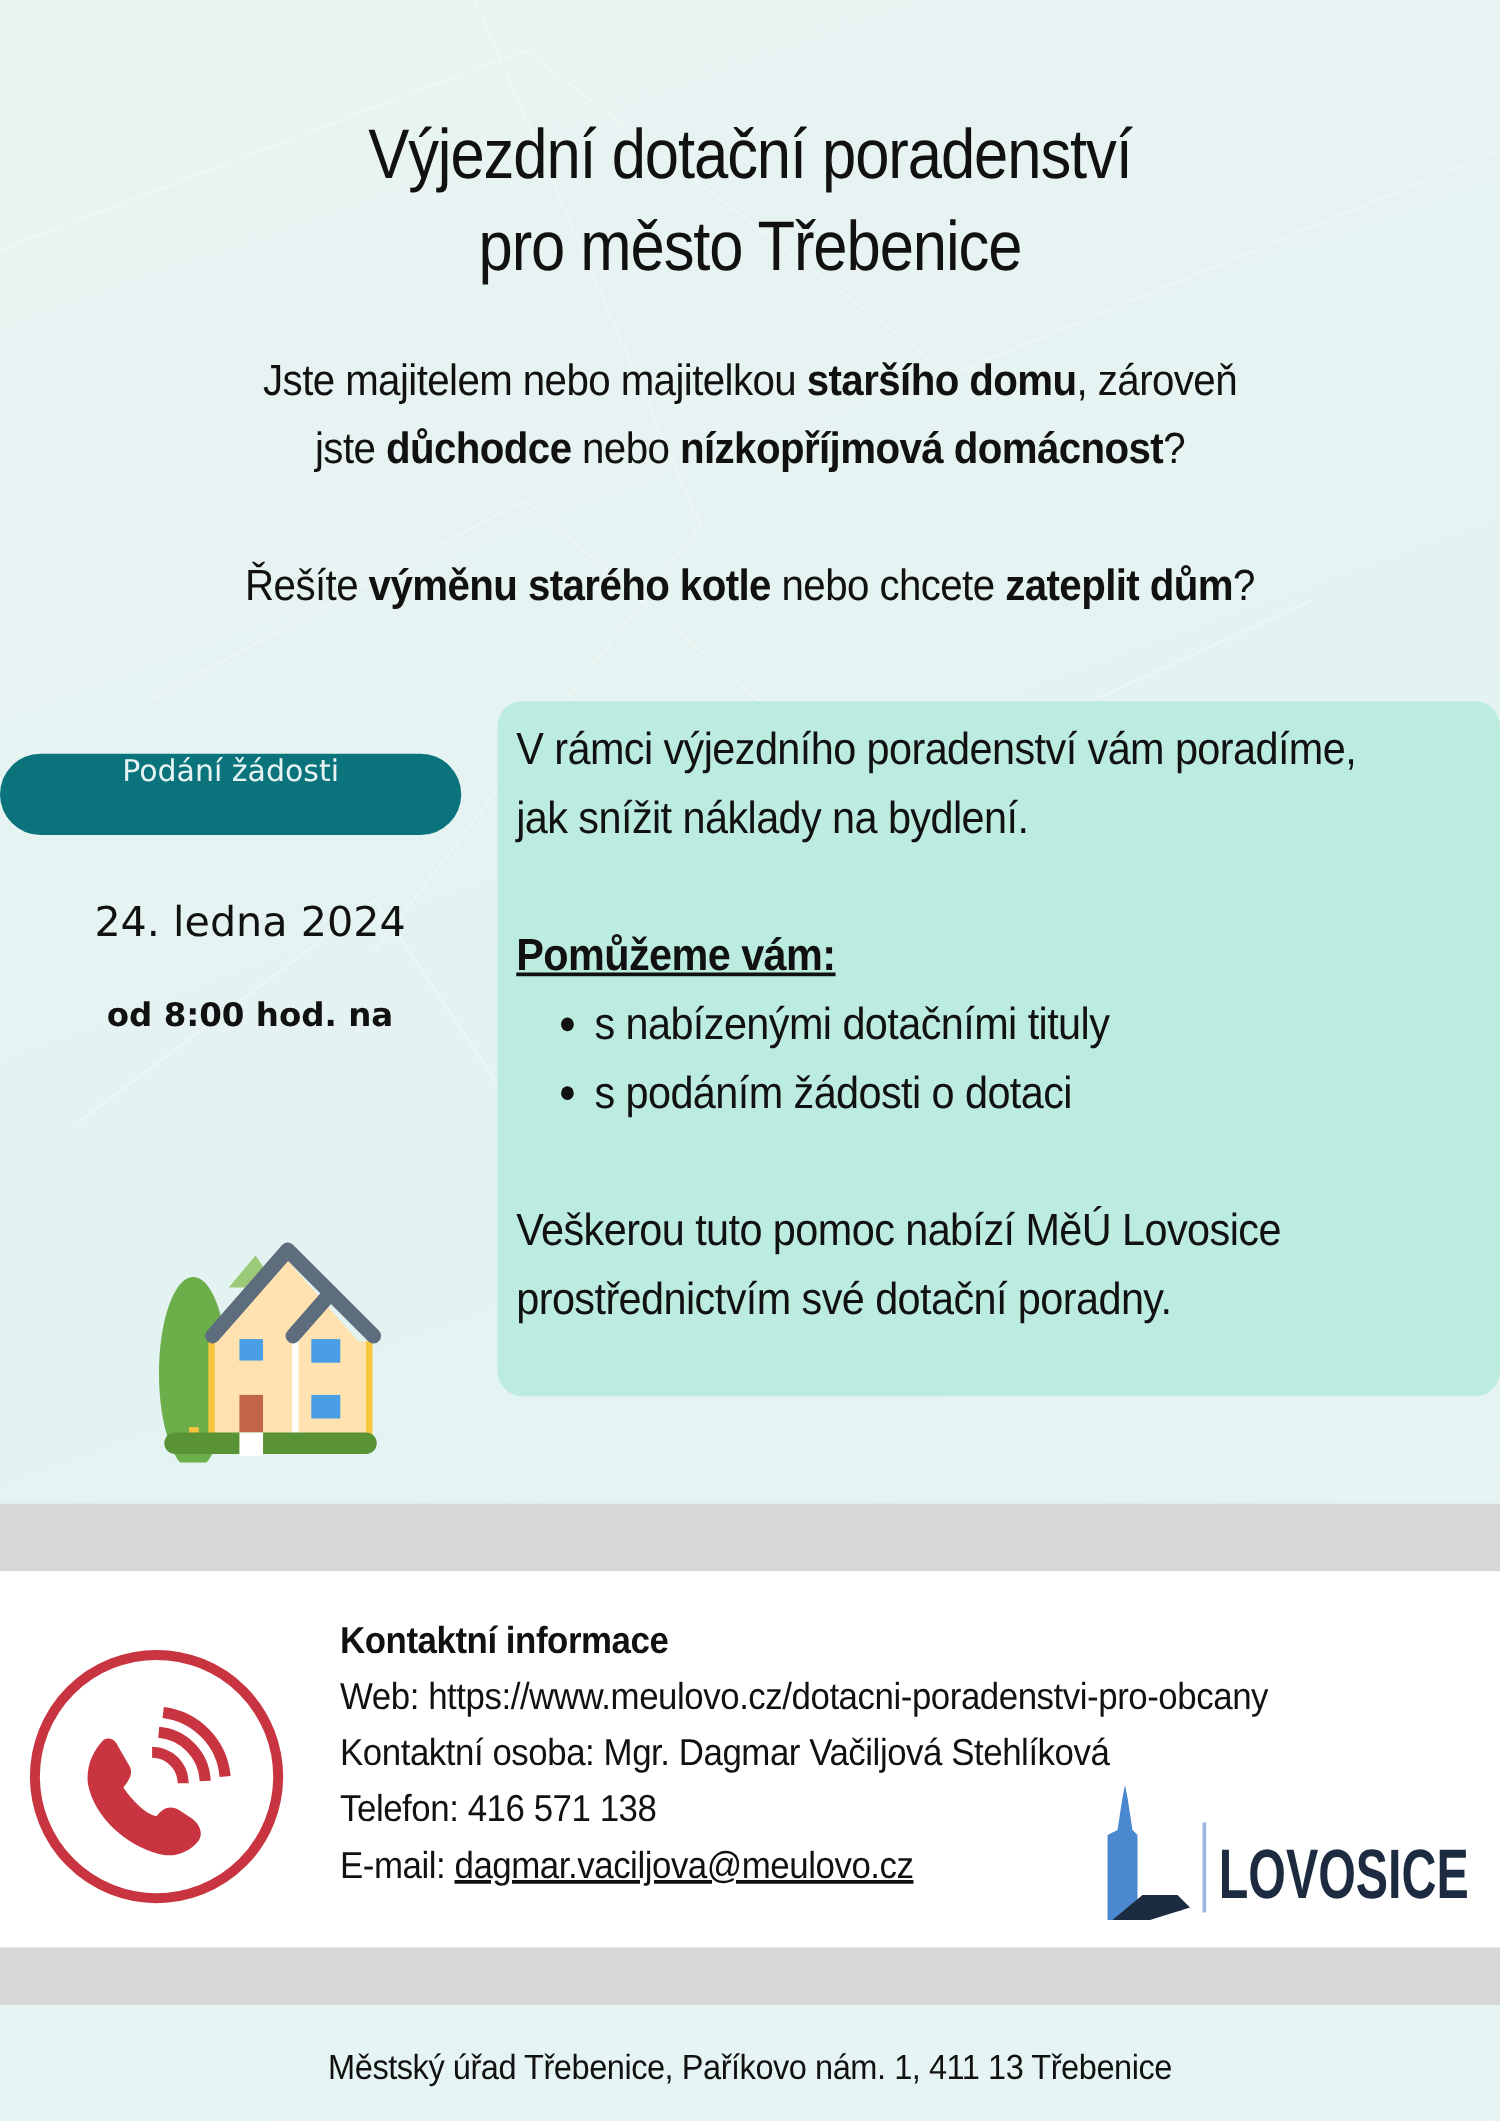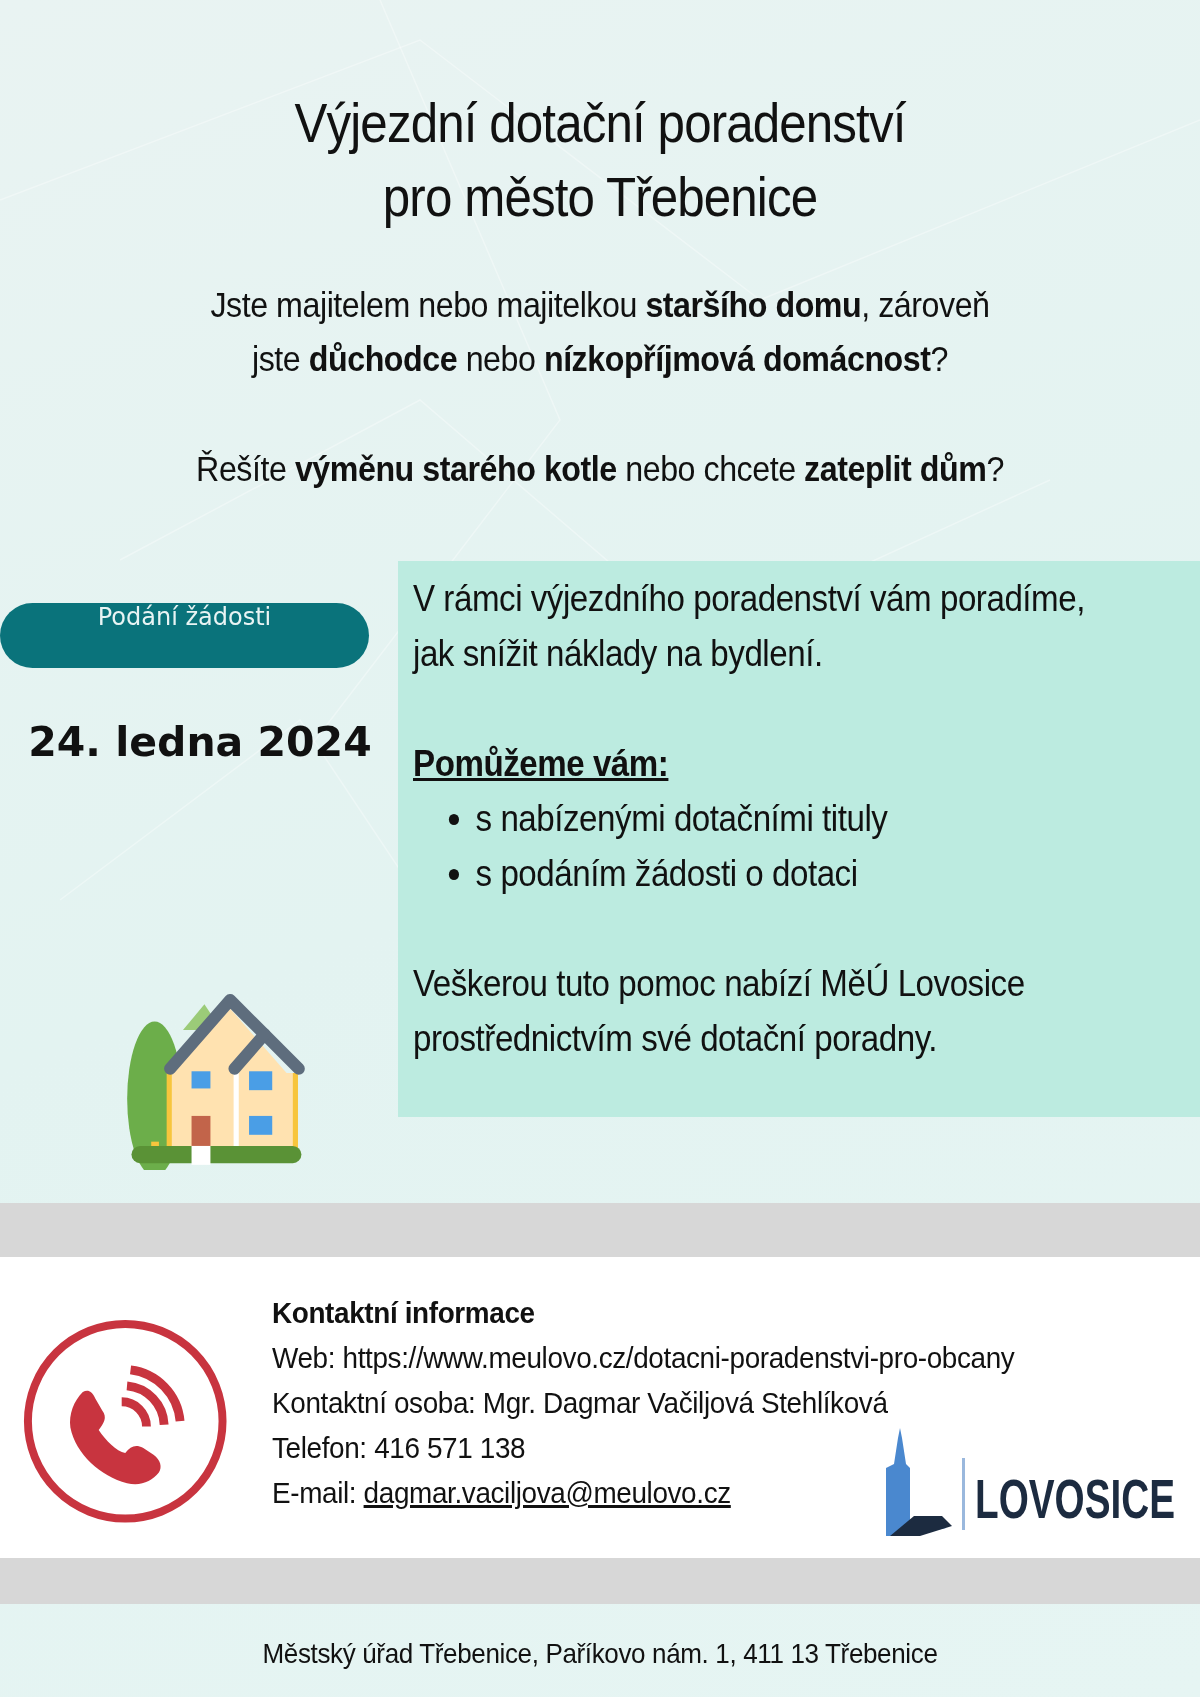"V rámci výjezdního poradenství vám" .panel { border-radius: none -> 20px }
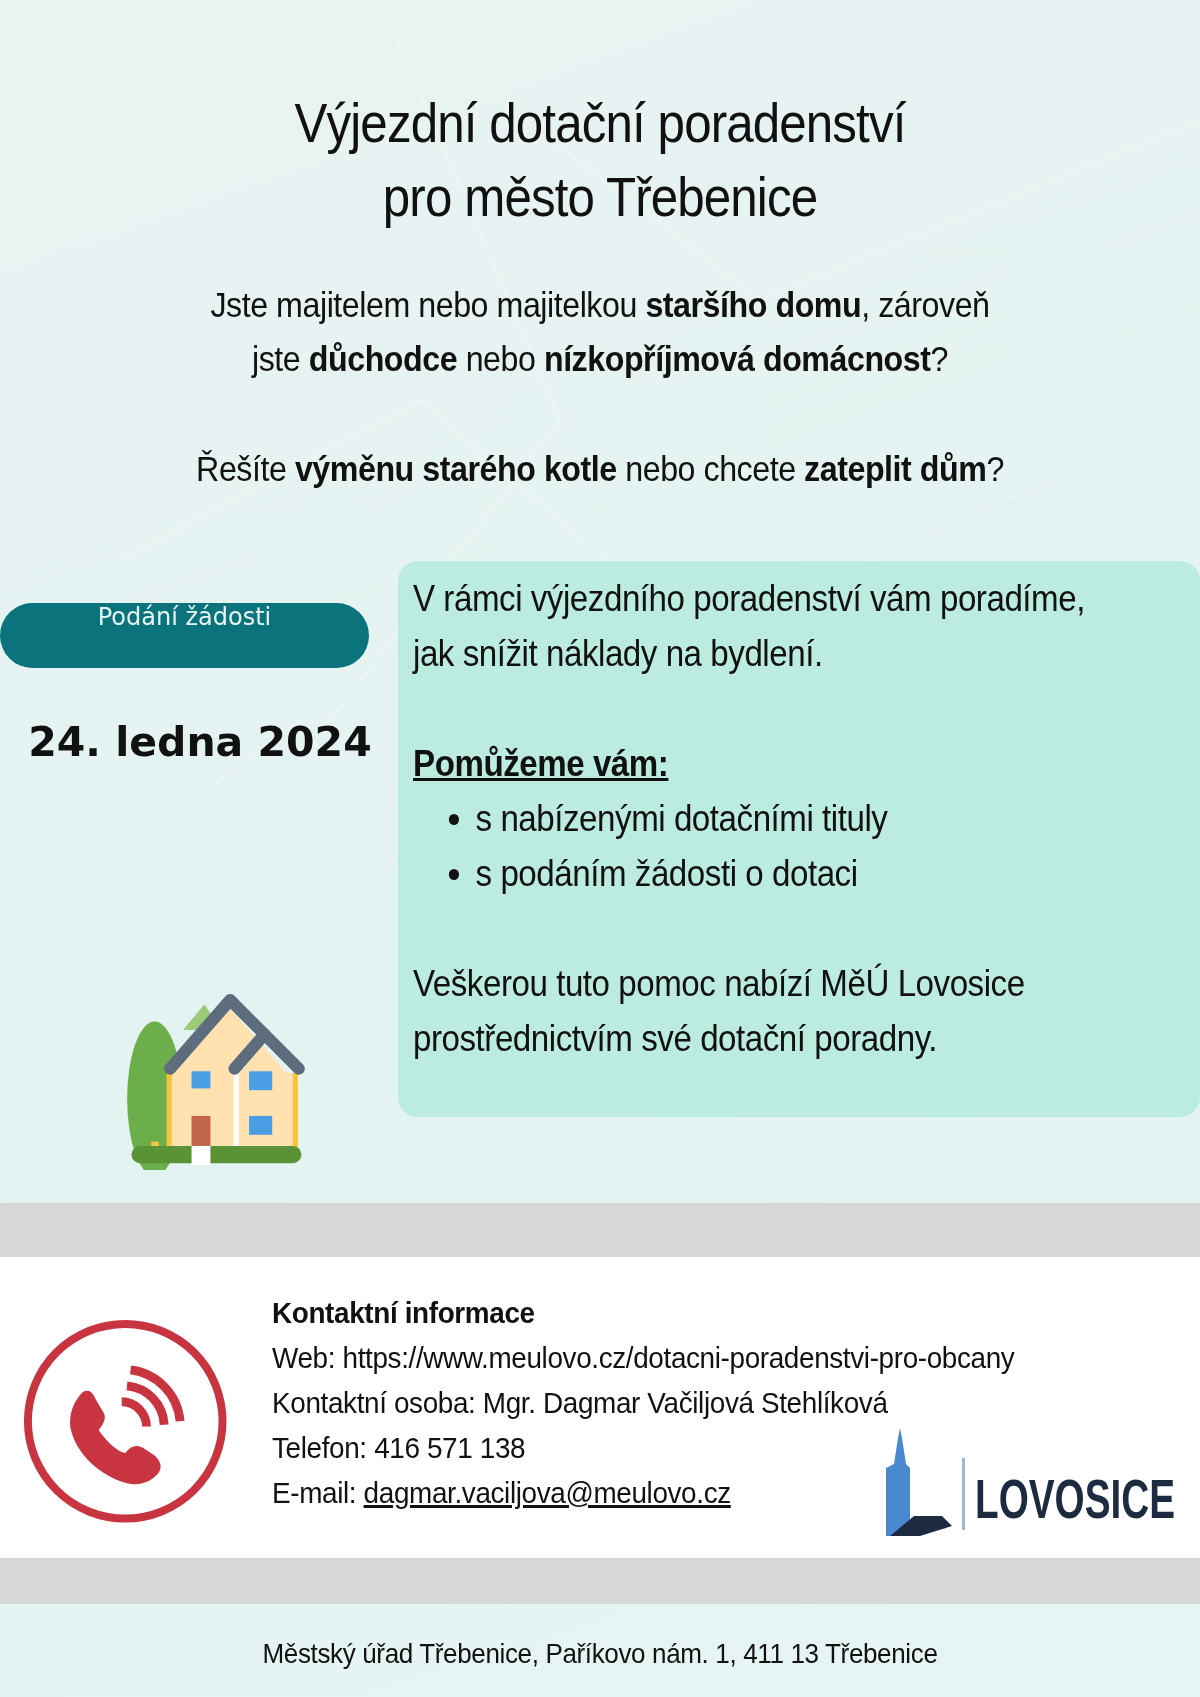"24. ledna 2024" .date { font-size: 41px -> 33px; font-weight: bold -> normal }
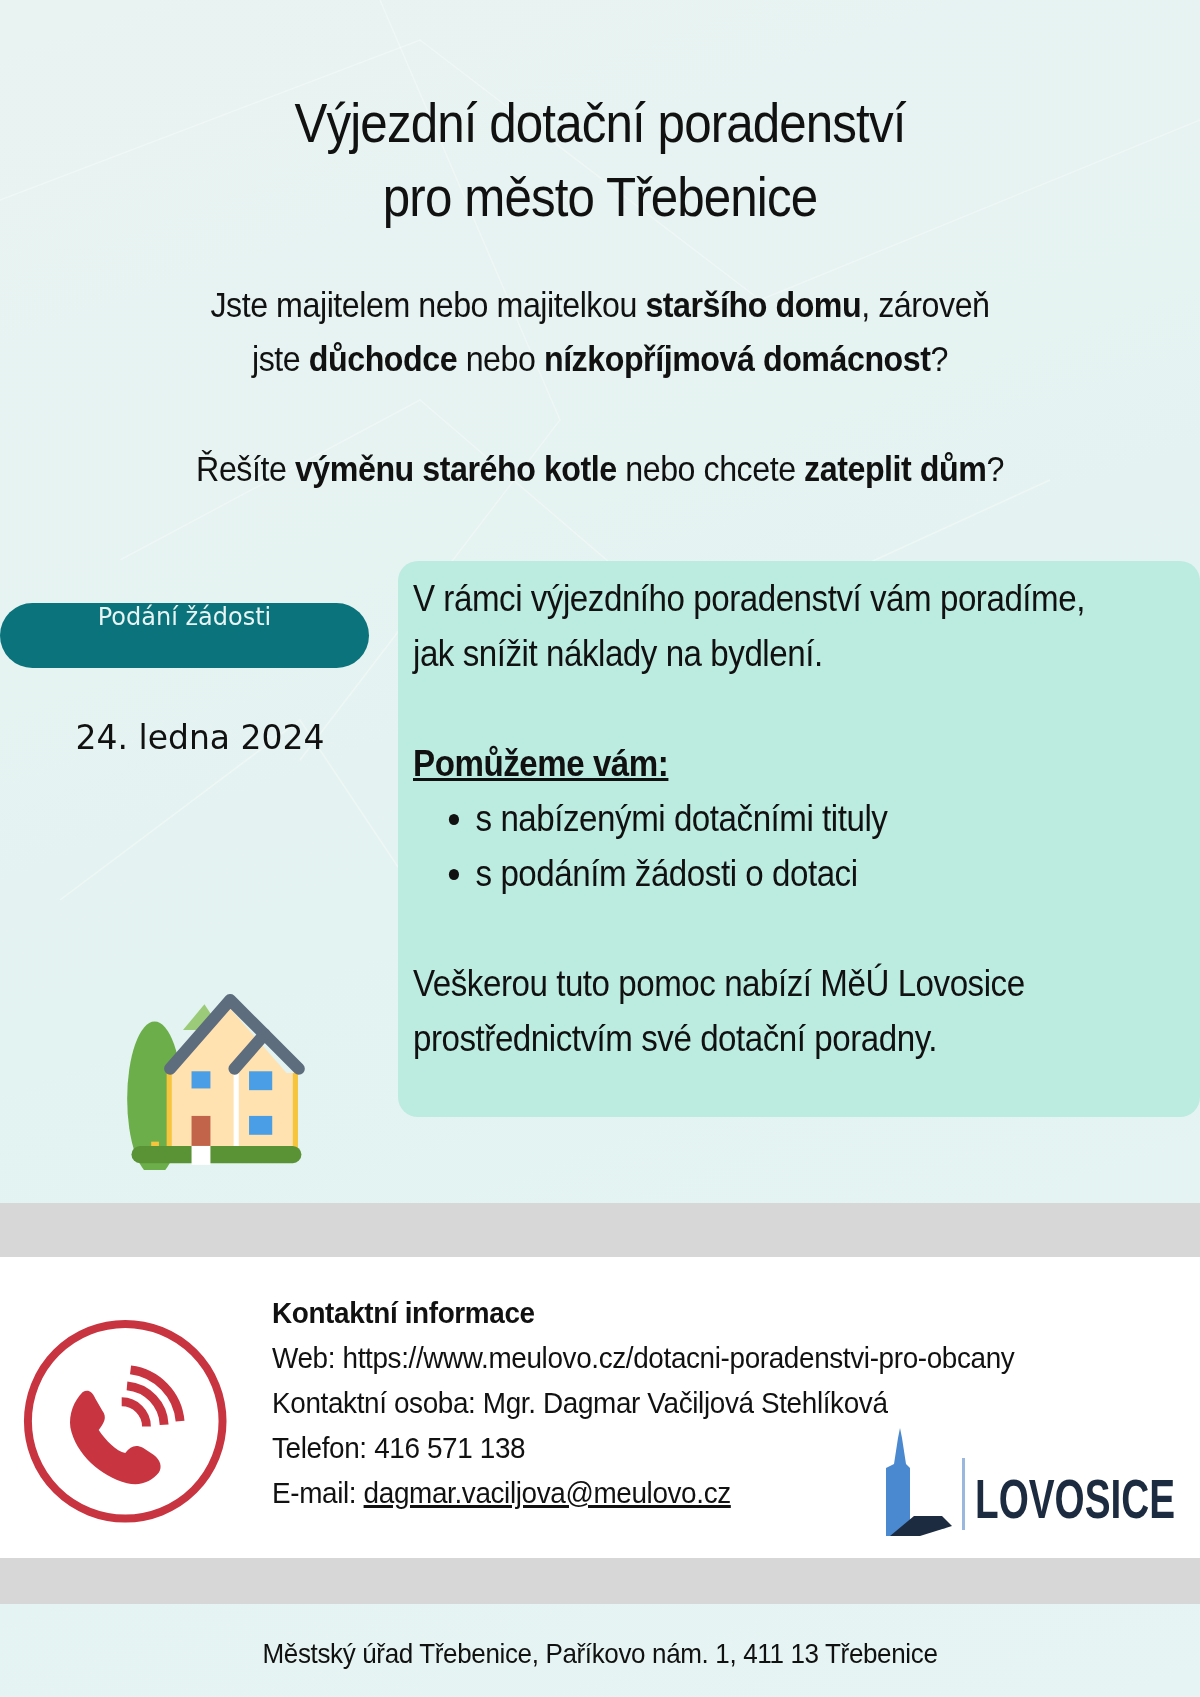"od 8:00 hod. na" div { html: none -> <div>od 8:00 hod. na</div> }
